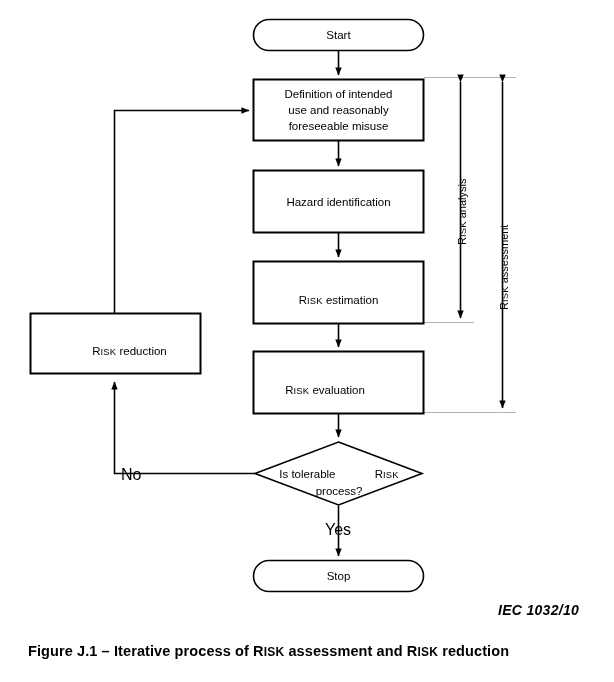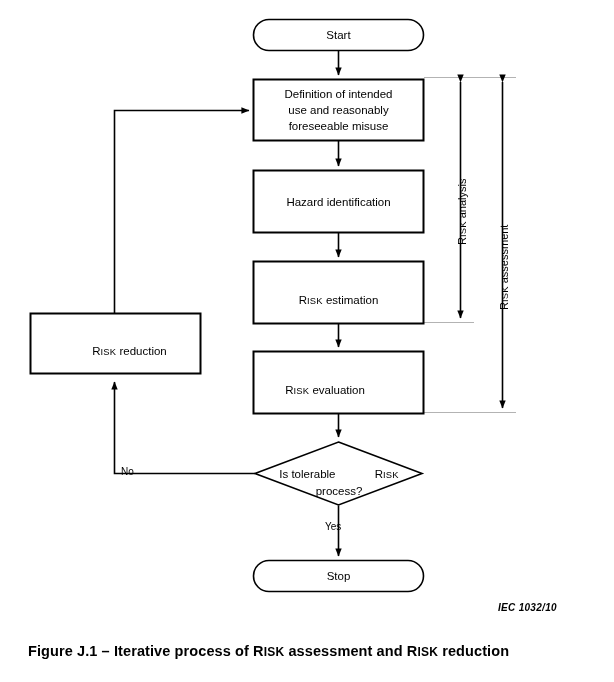"No" .edge-label { font-size: 10px -> 16px }
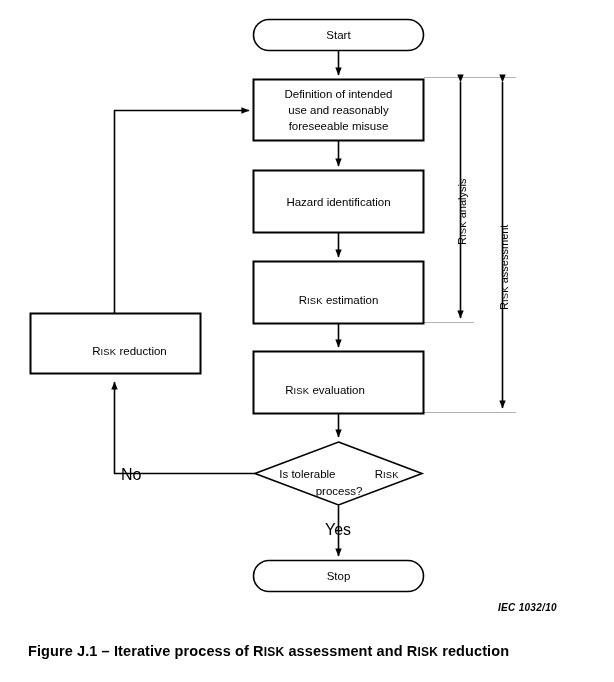"IEC 1032/10" .iec-ref { font-size: 10px -> 14px }
